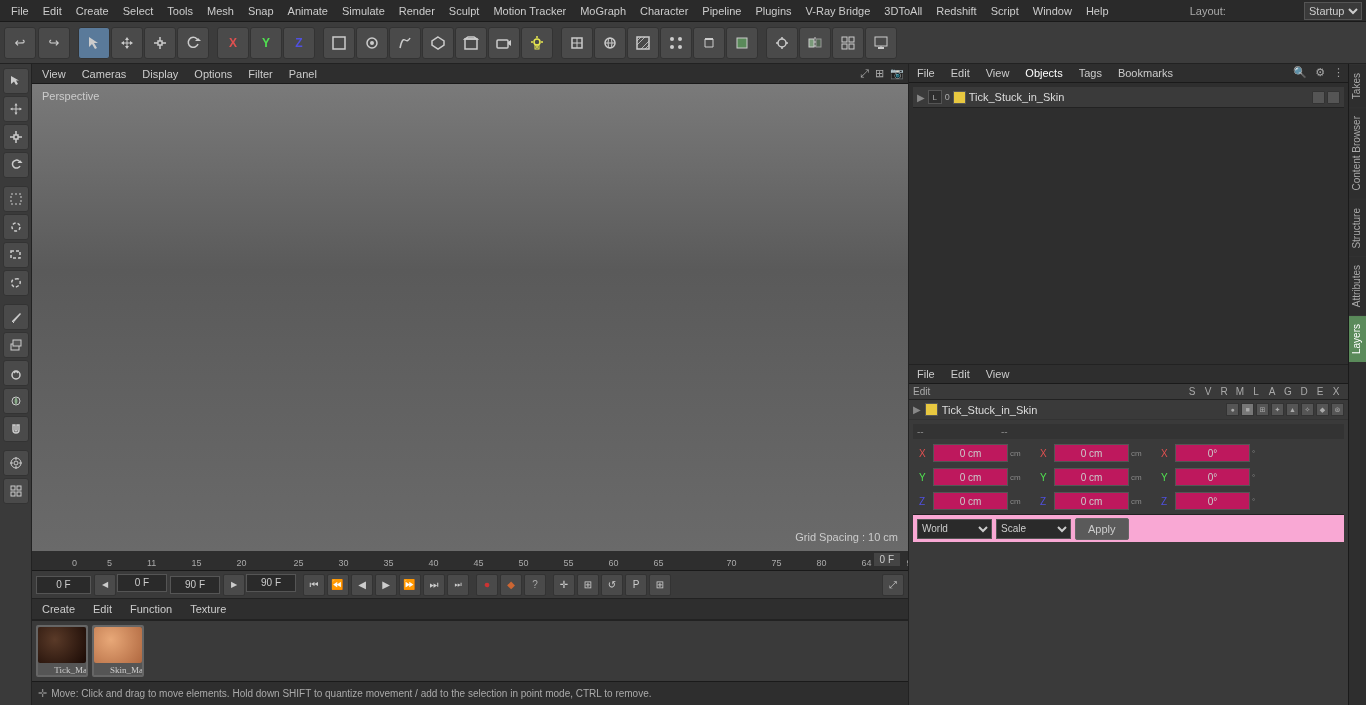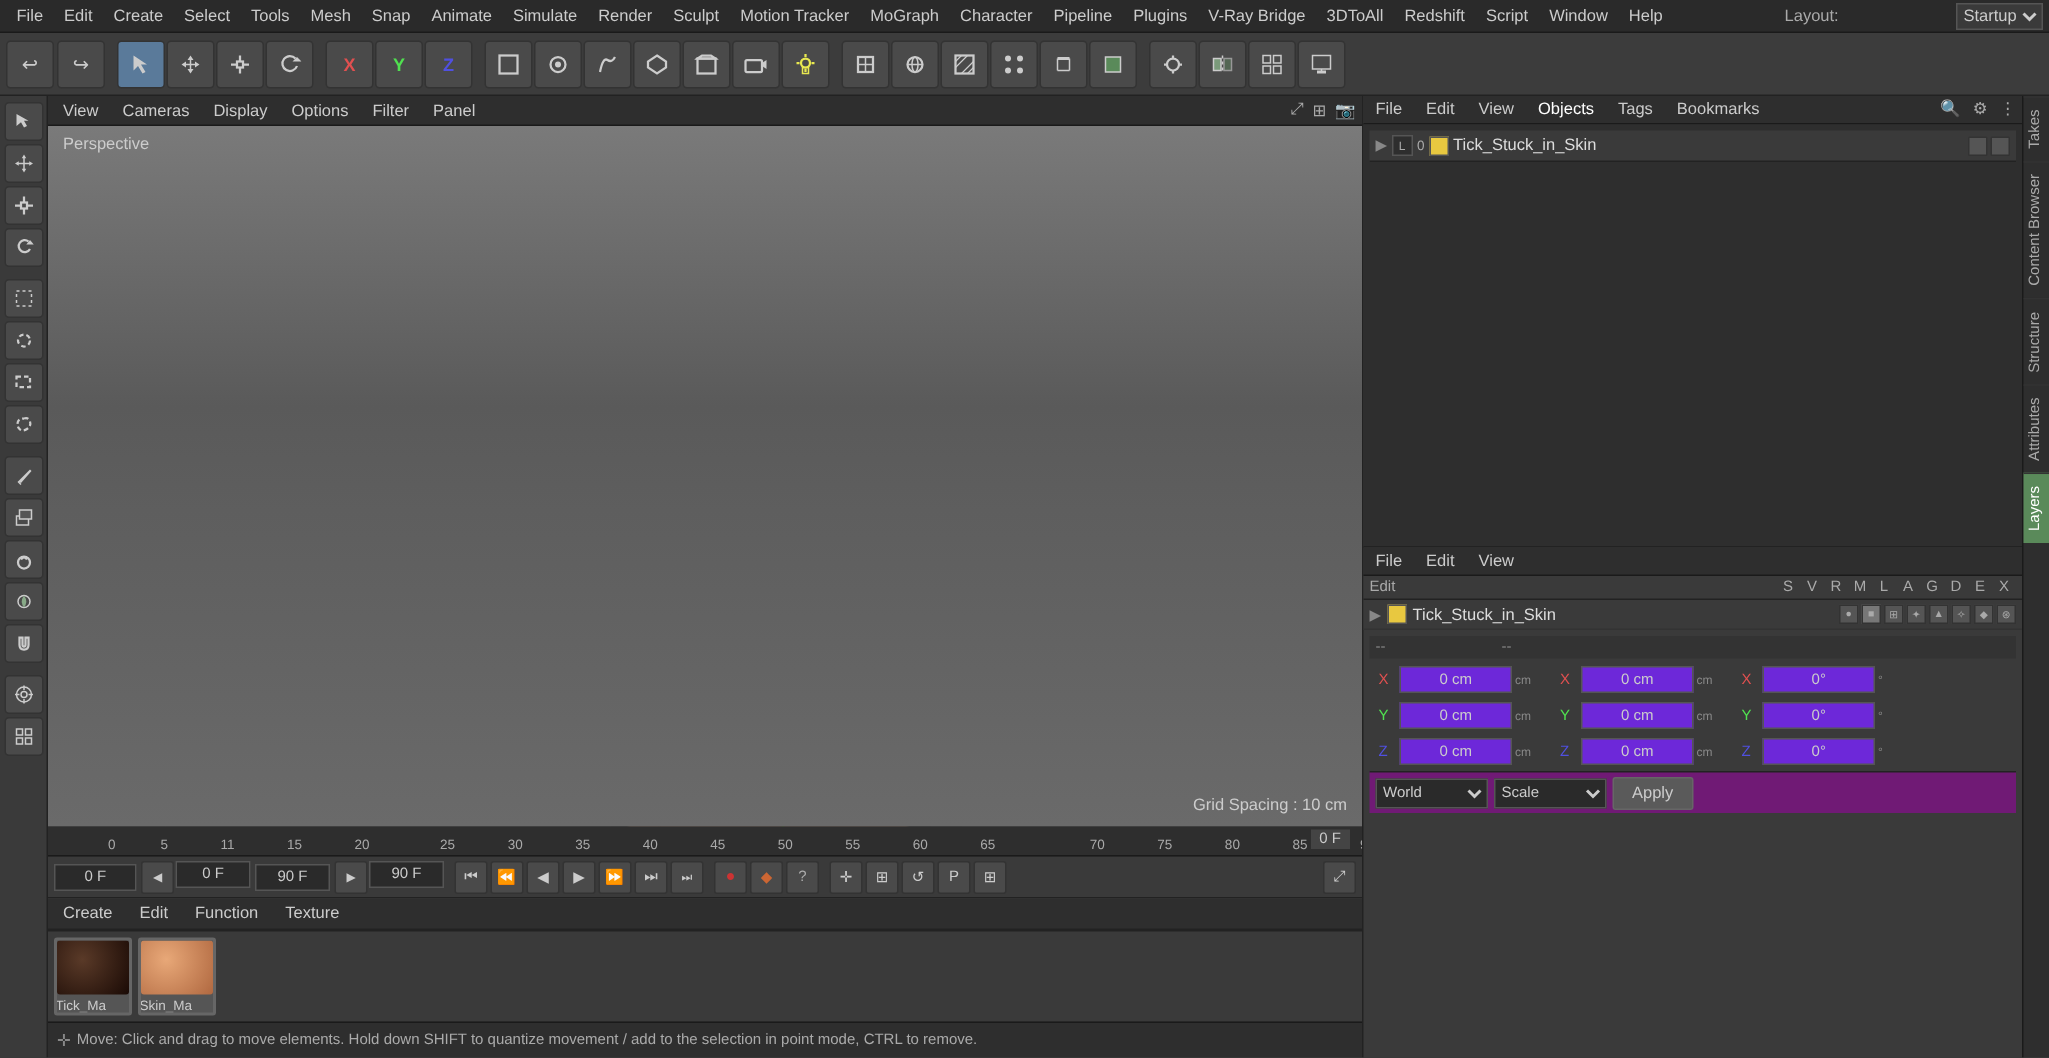"0 cm" .transform-input { background: #6d28d9 -> #be185d }
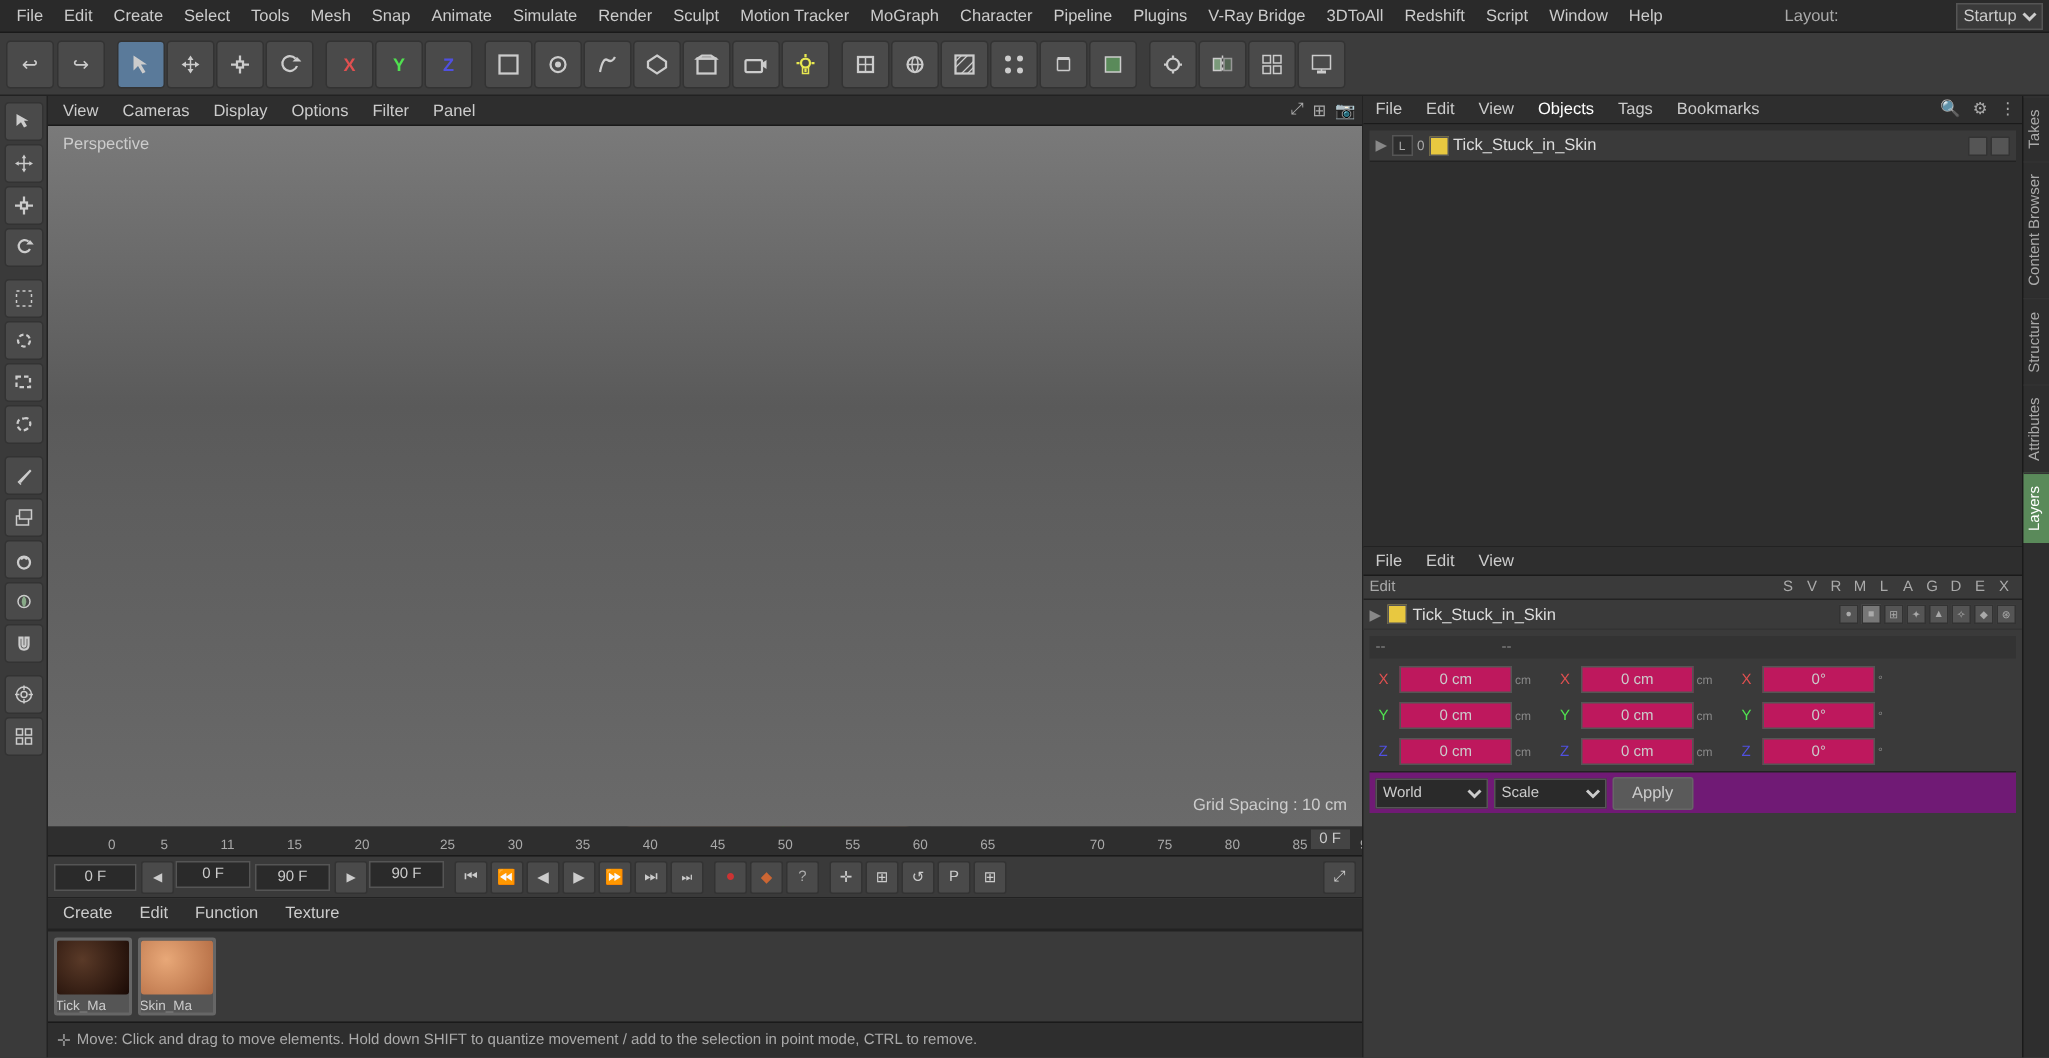"World" #coord-bar { background: #701a75 -> #f9a8d4 }
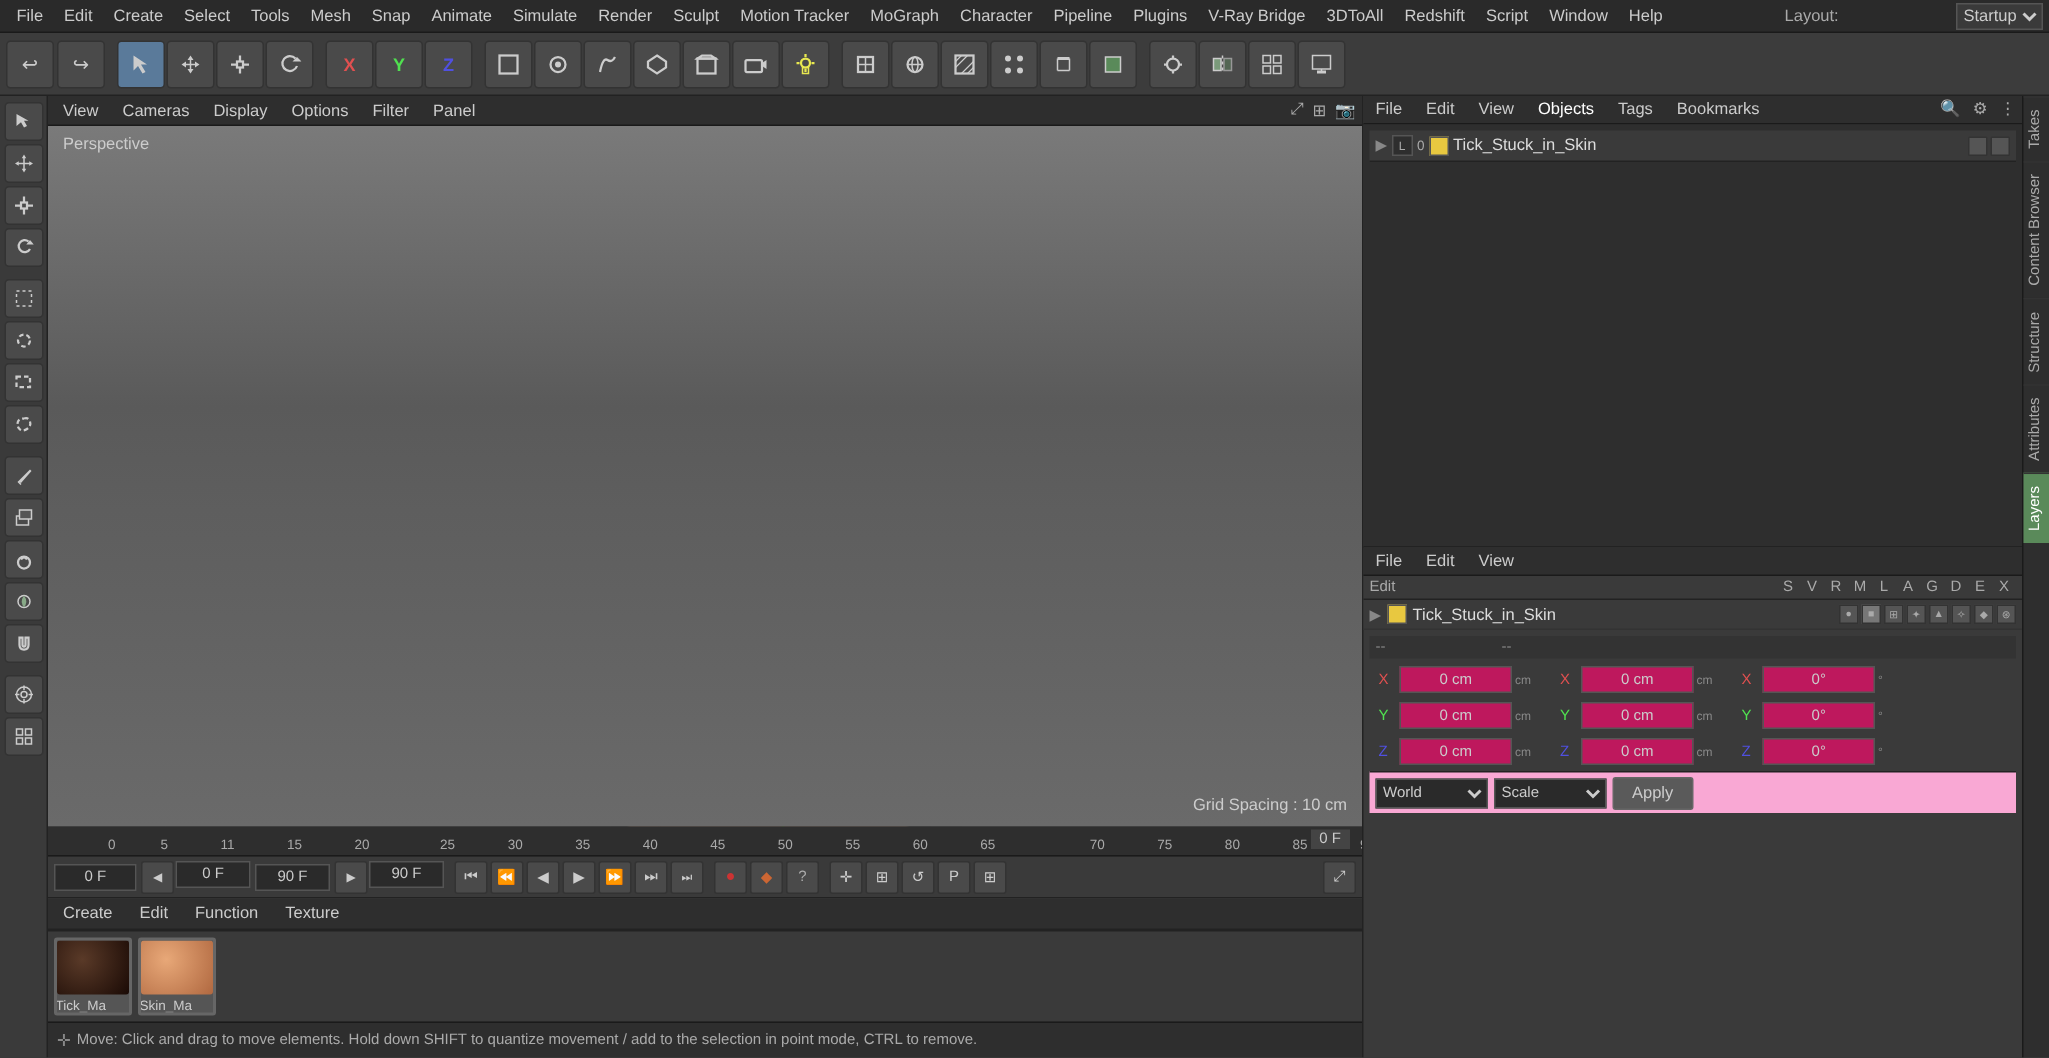"85" span.ruler-tick { text: 85 -> 64 }
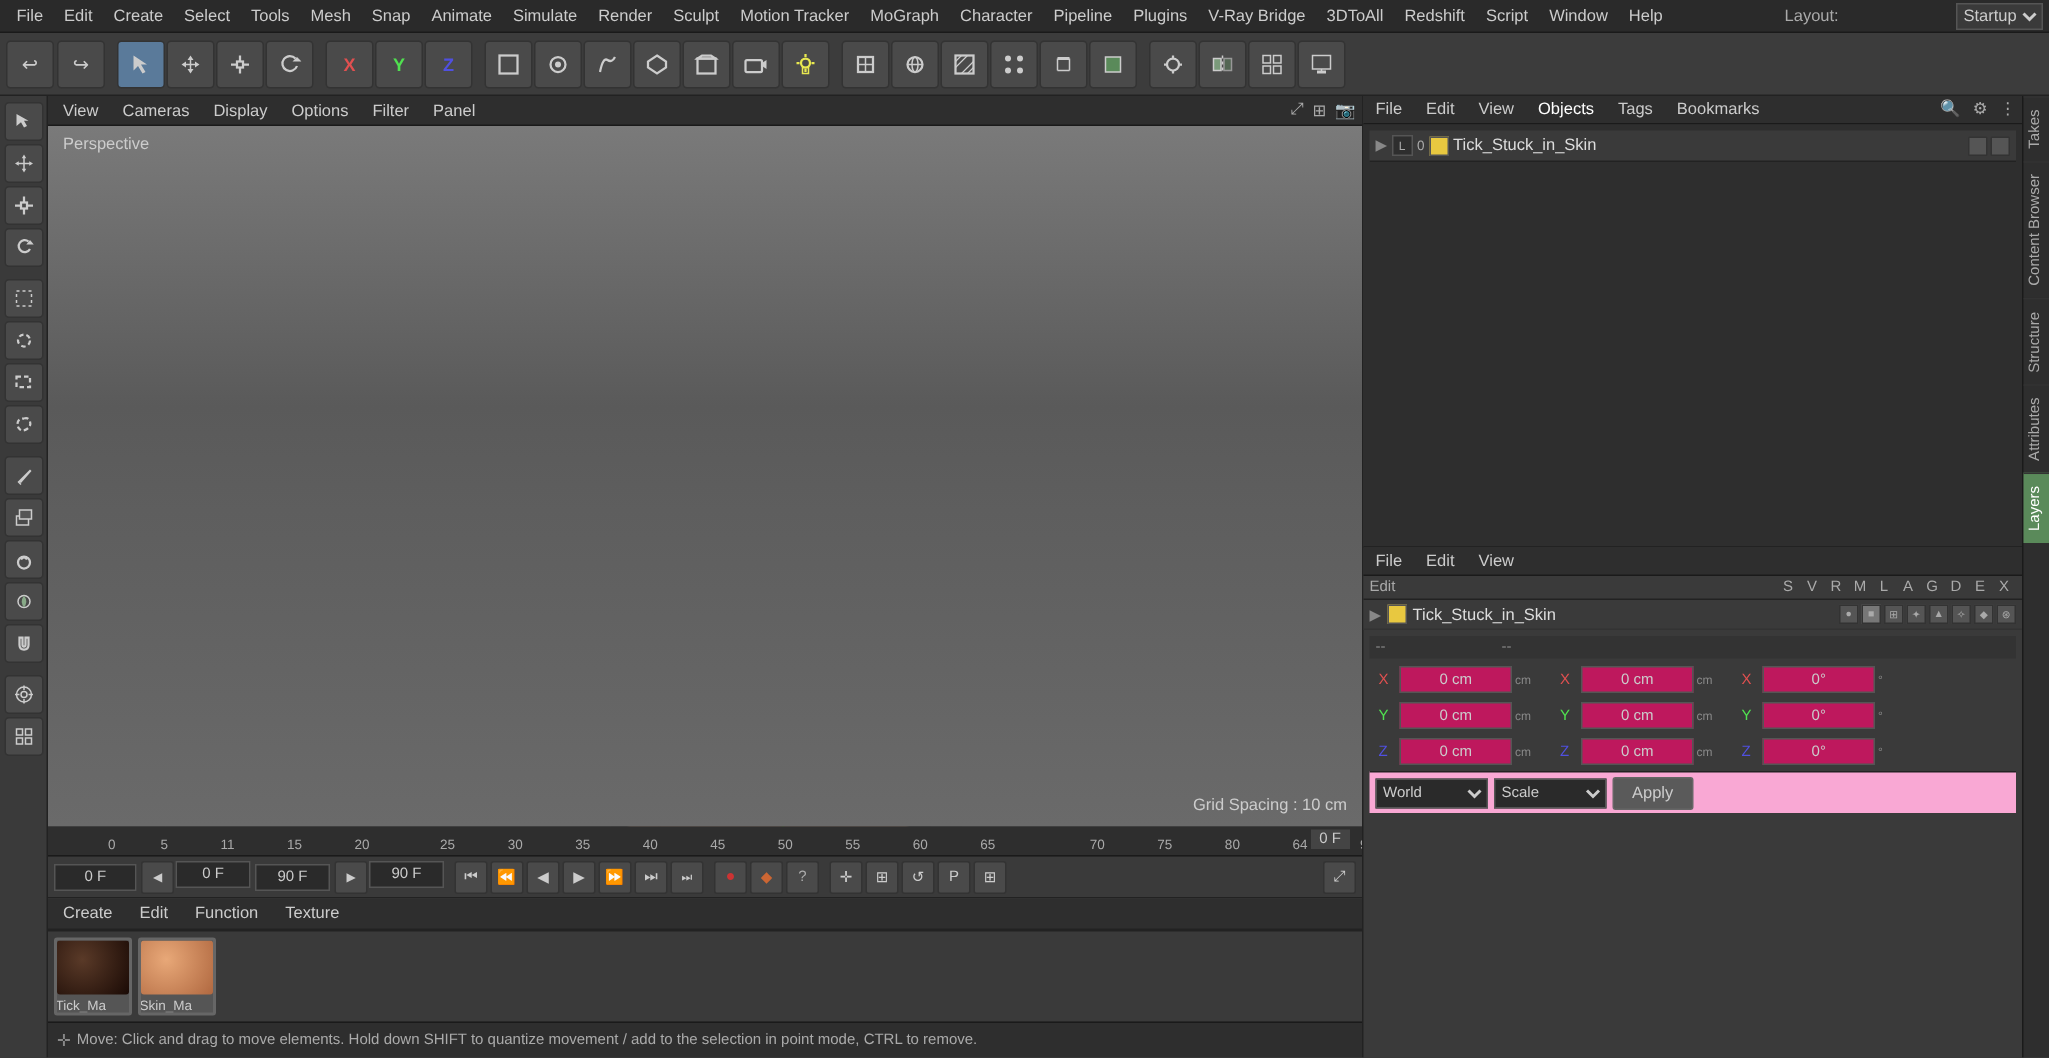"Tick_Ma" .mat-label { font-family: none -> Liberation Serif, serif; text-align: left -> right }
